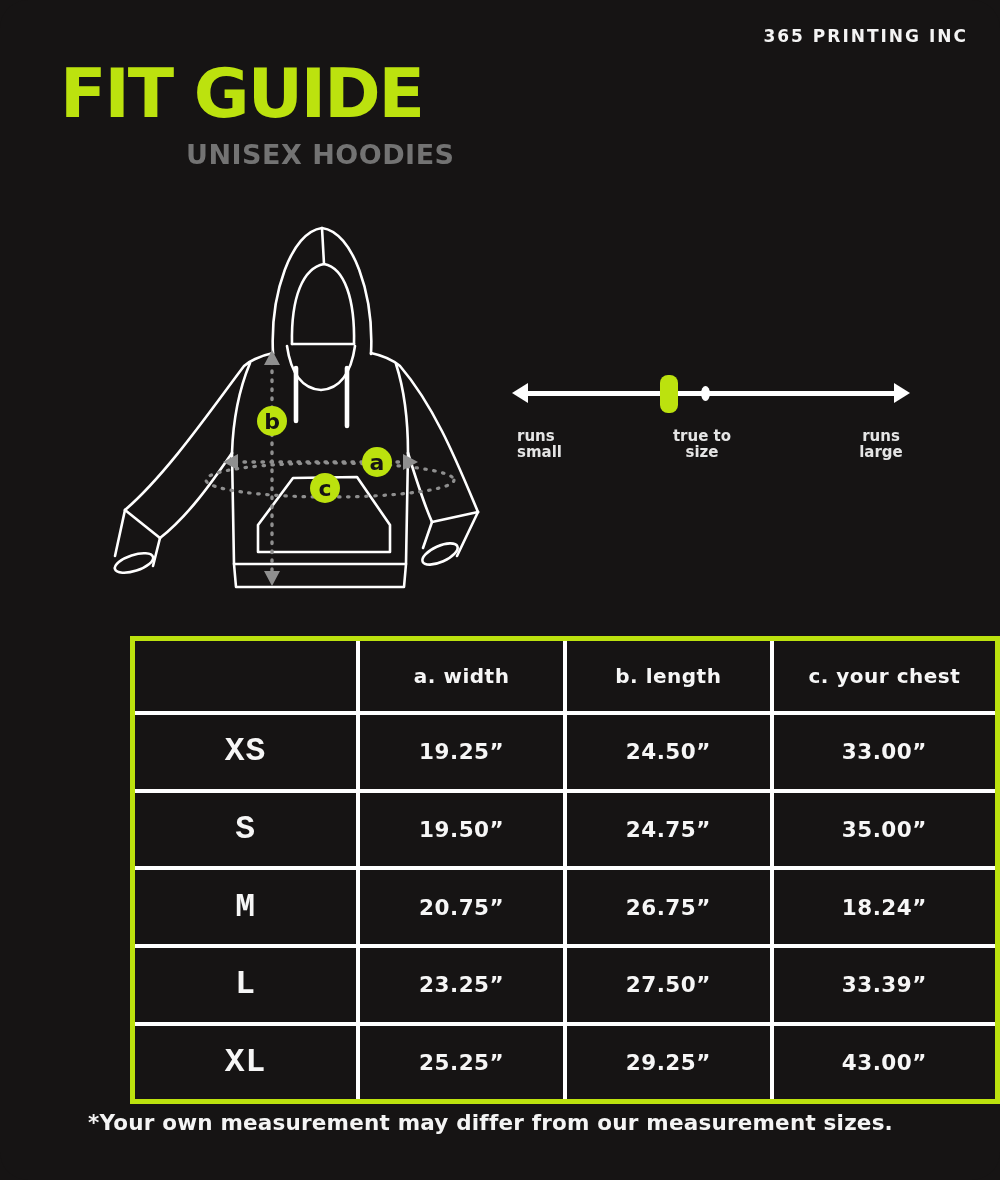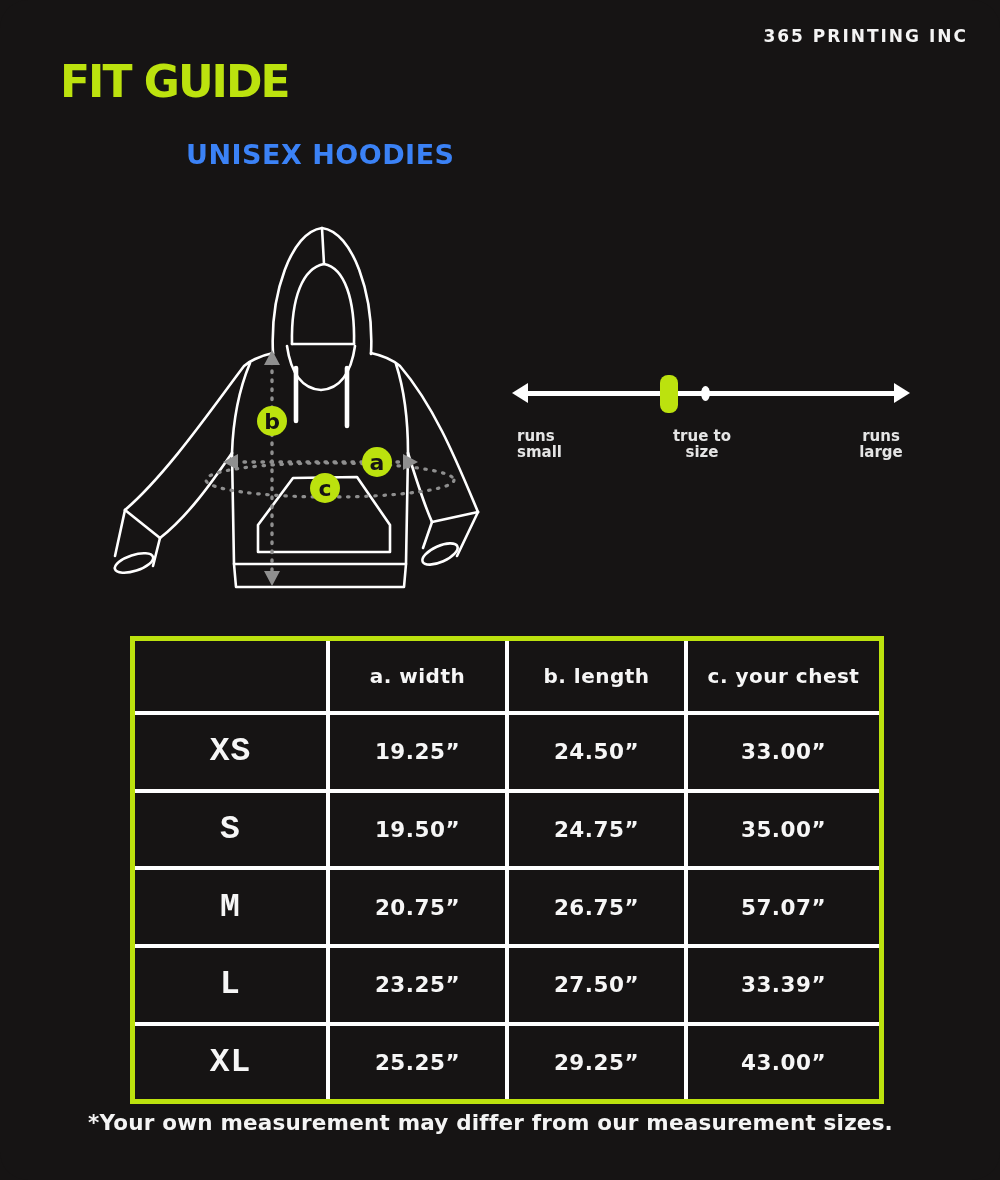"FIT GUIDE" .title { font-size: 44px -> 68px }
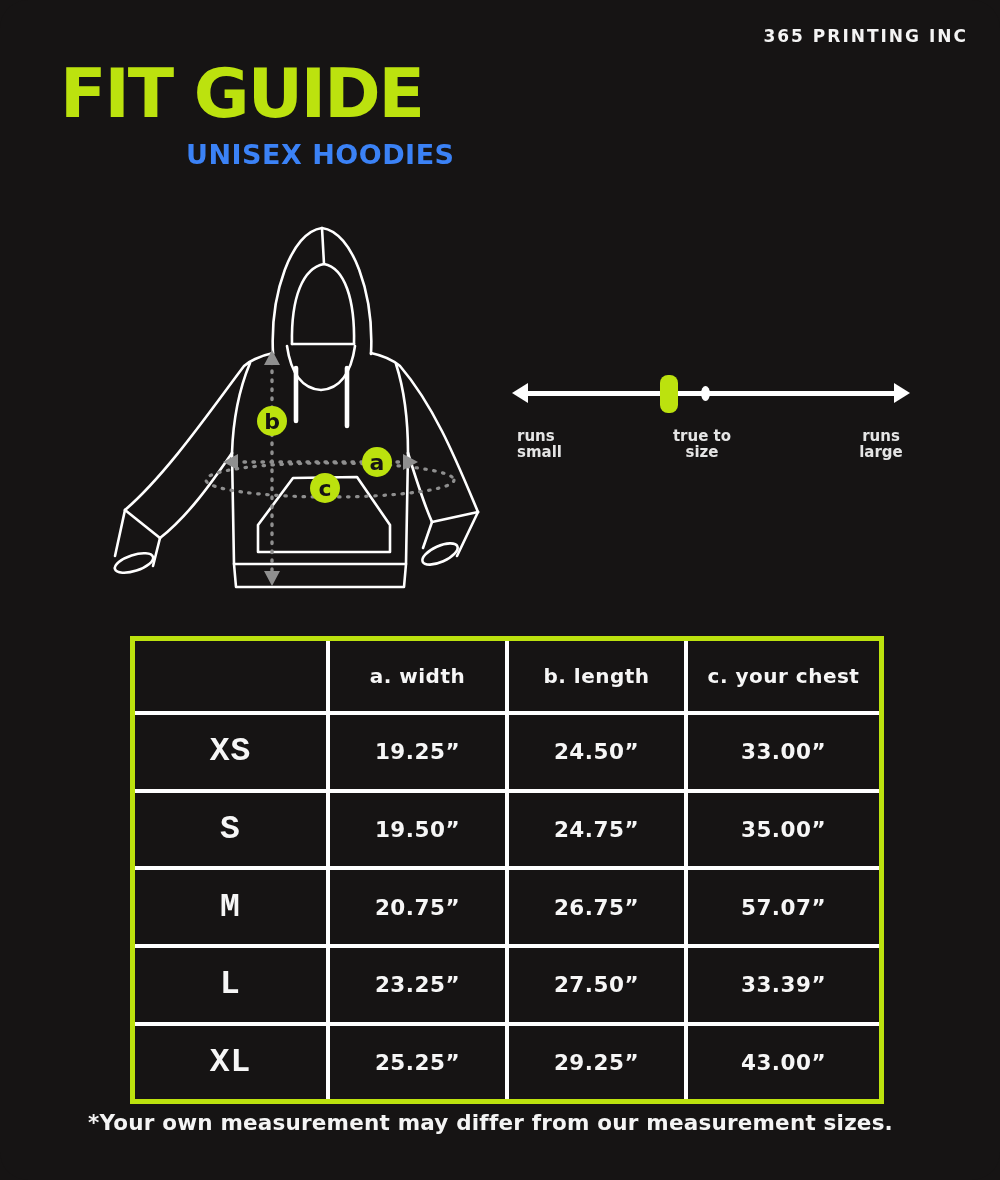"UNISEX HOODIES" .subtitle { color: #3b82f6 -> #737373 }
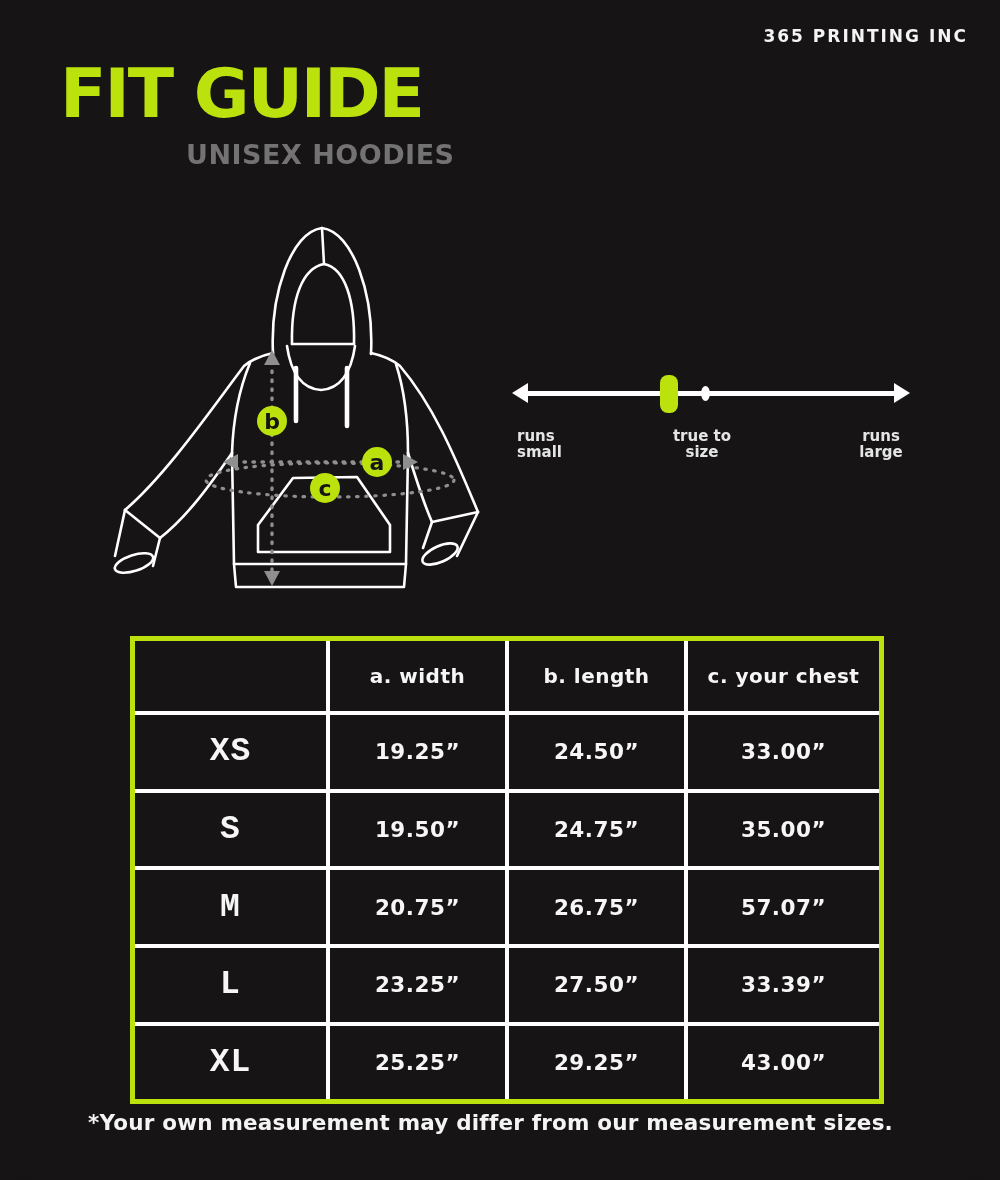"a. width" .size-table { width: 754px -> 870px }
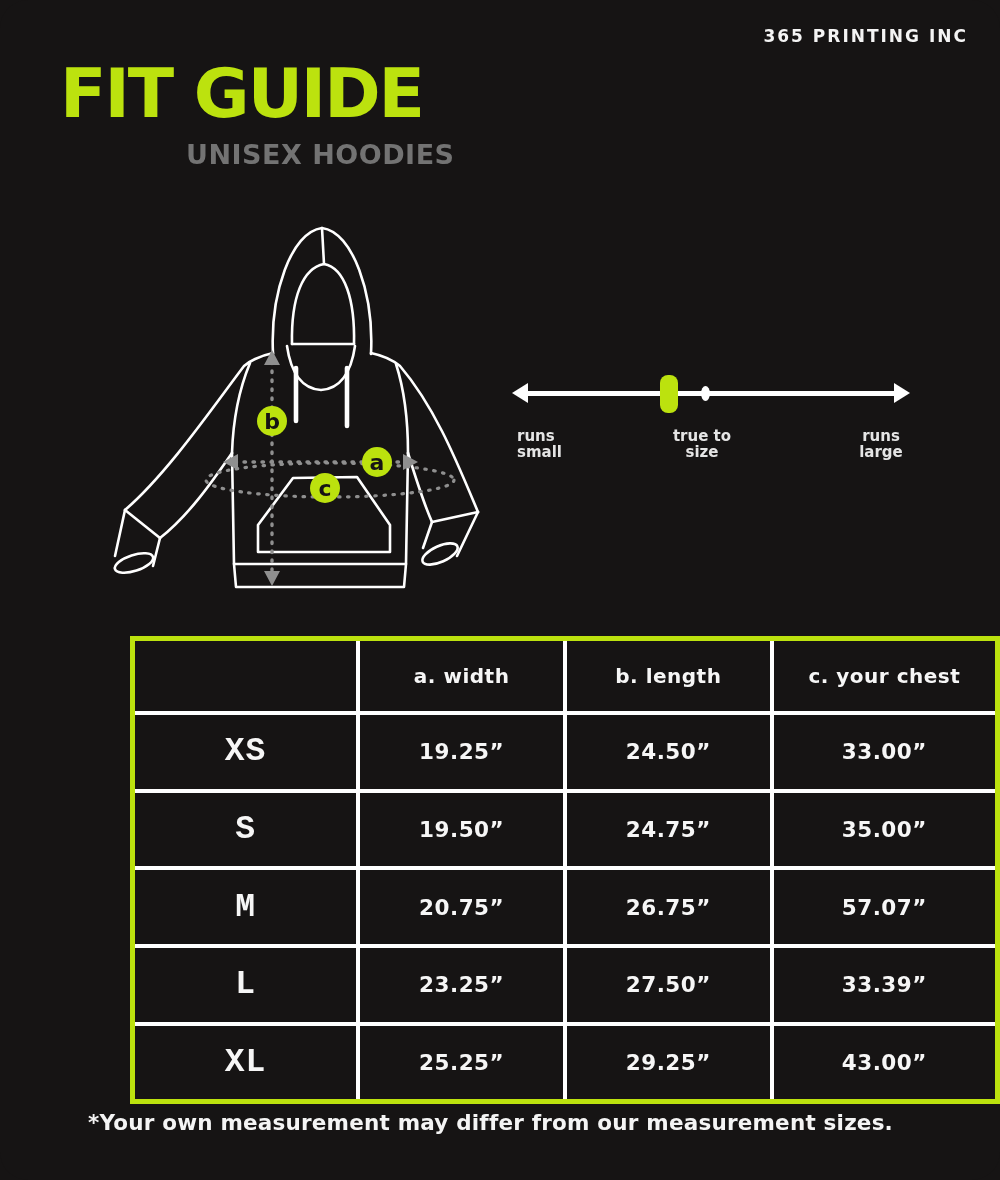"57.07”" td.val { text: 57.07 -> 18.24 }
